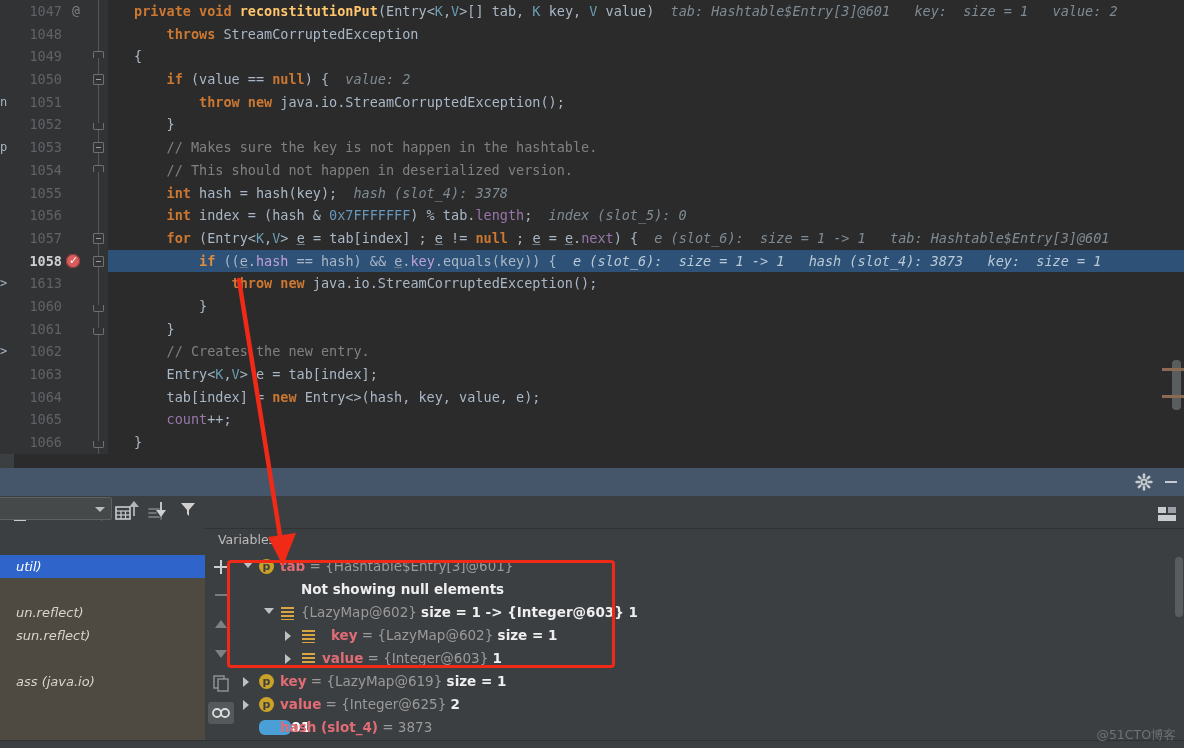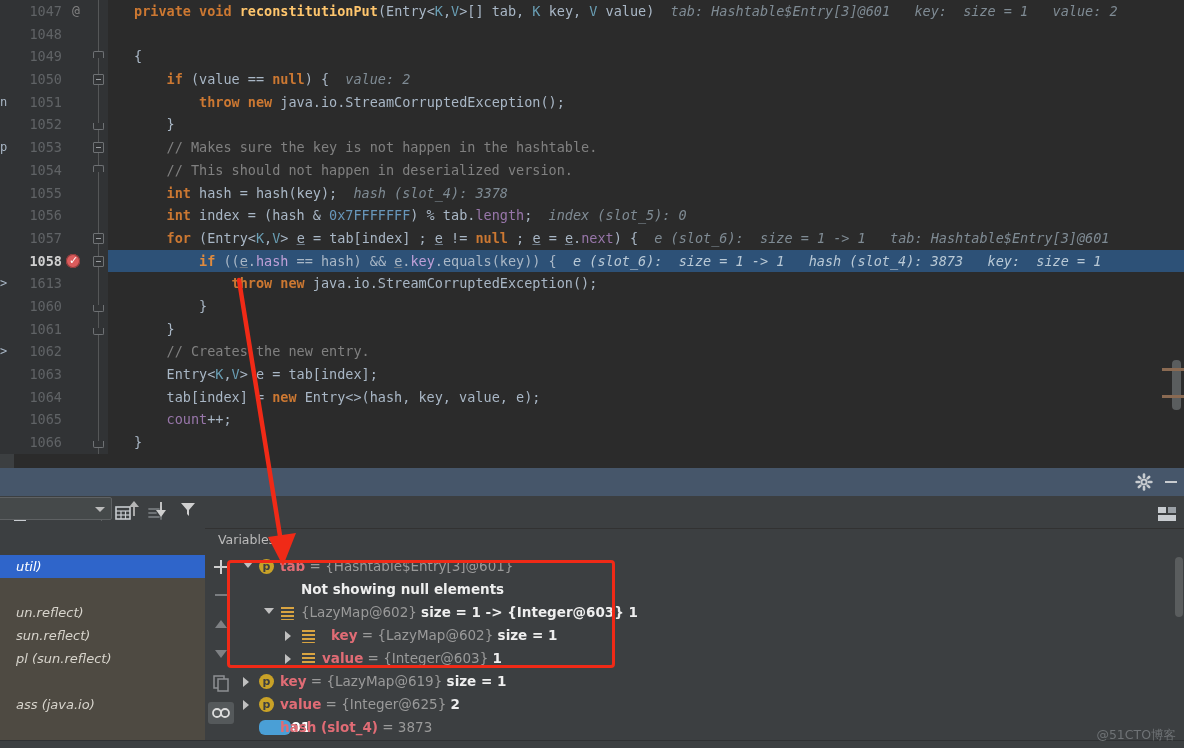"throws StreamCorruptedException" div.codetext { html: none -> <div> <span>throws</span> StreamCorruptedException</div> }
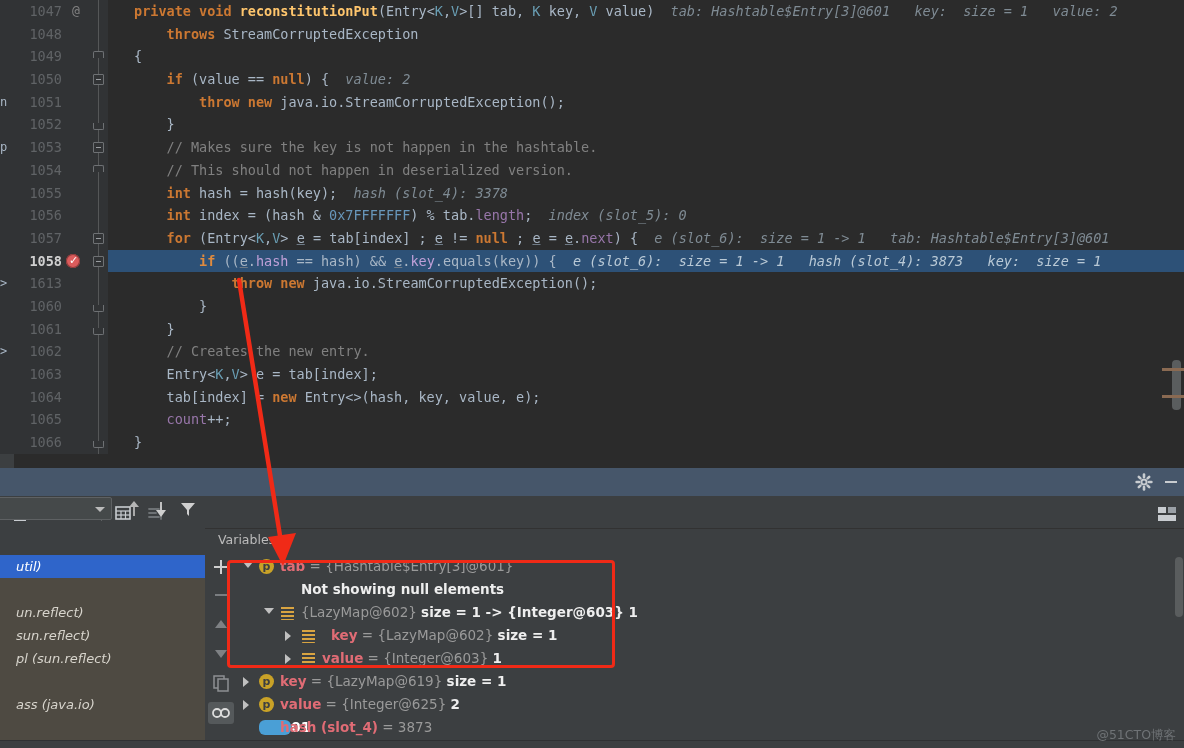"pl (sun.reflect)" div.frame-row { html: <div>pl (sun.reflect)</div> -> none }
